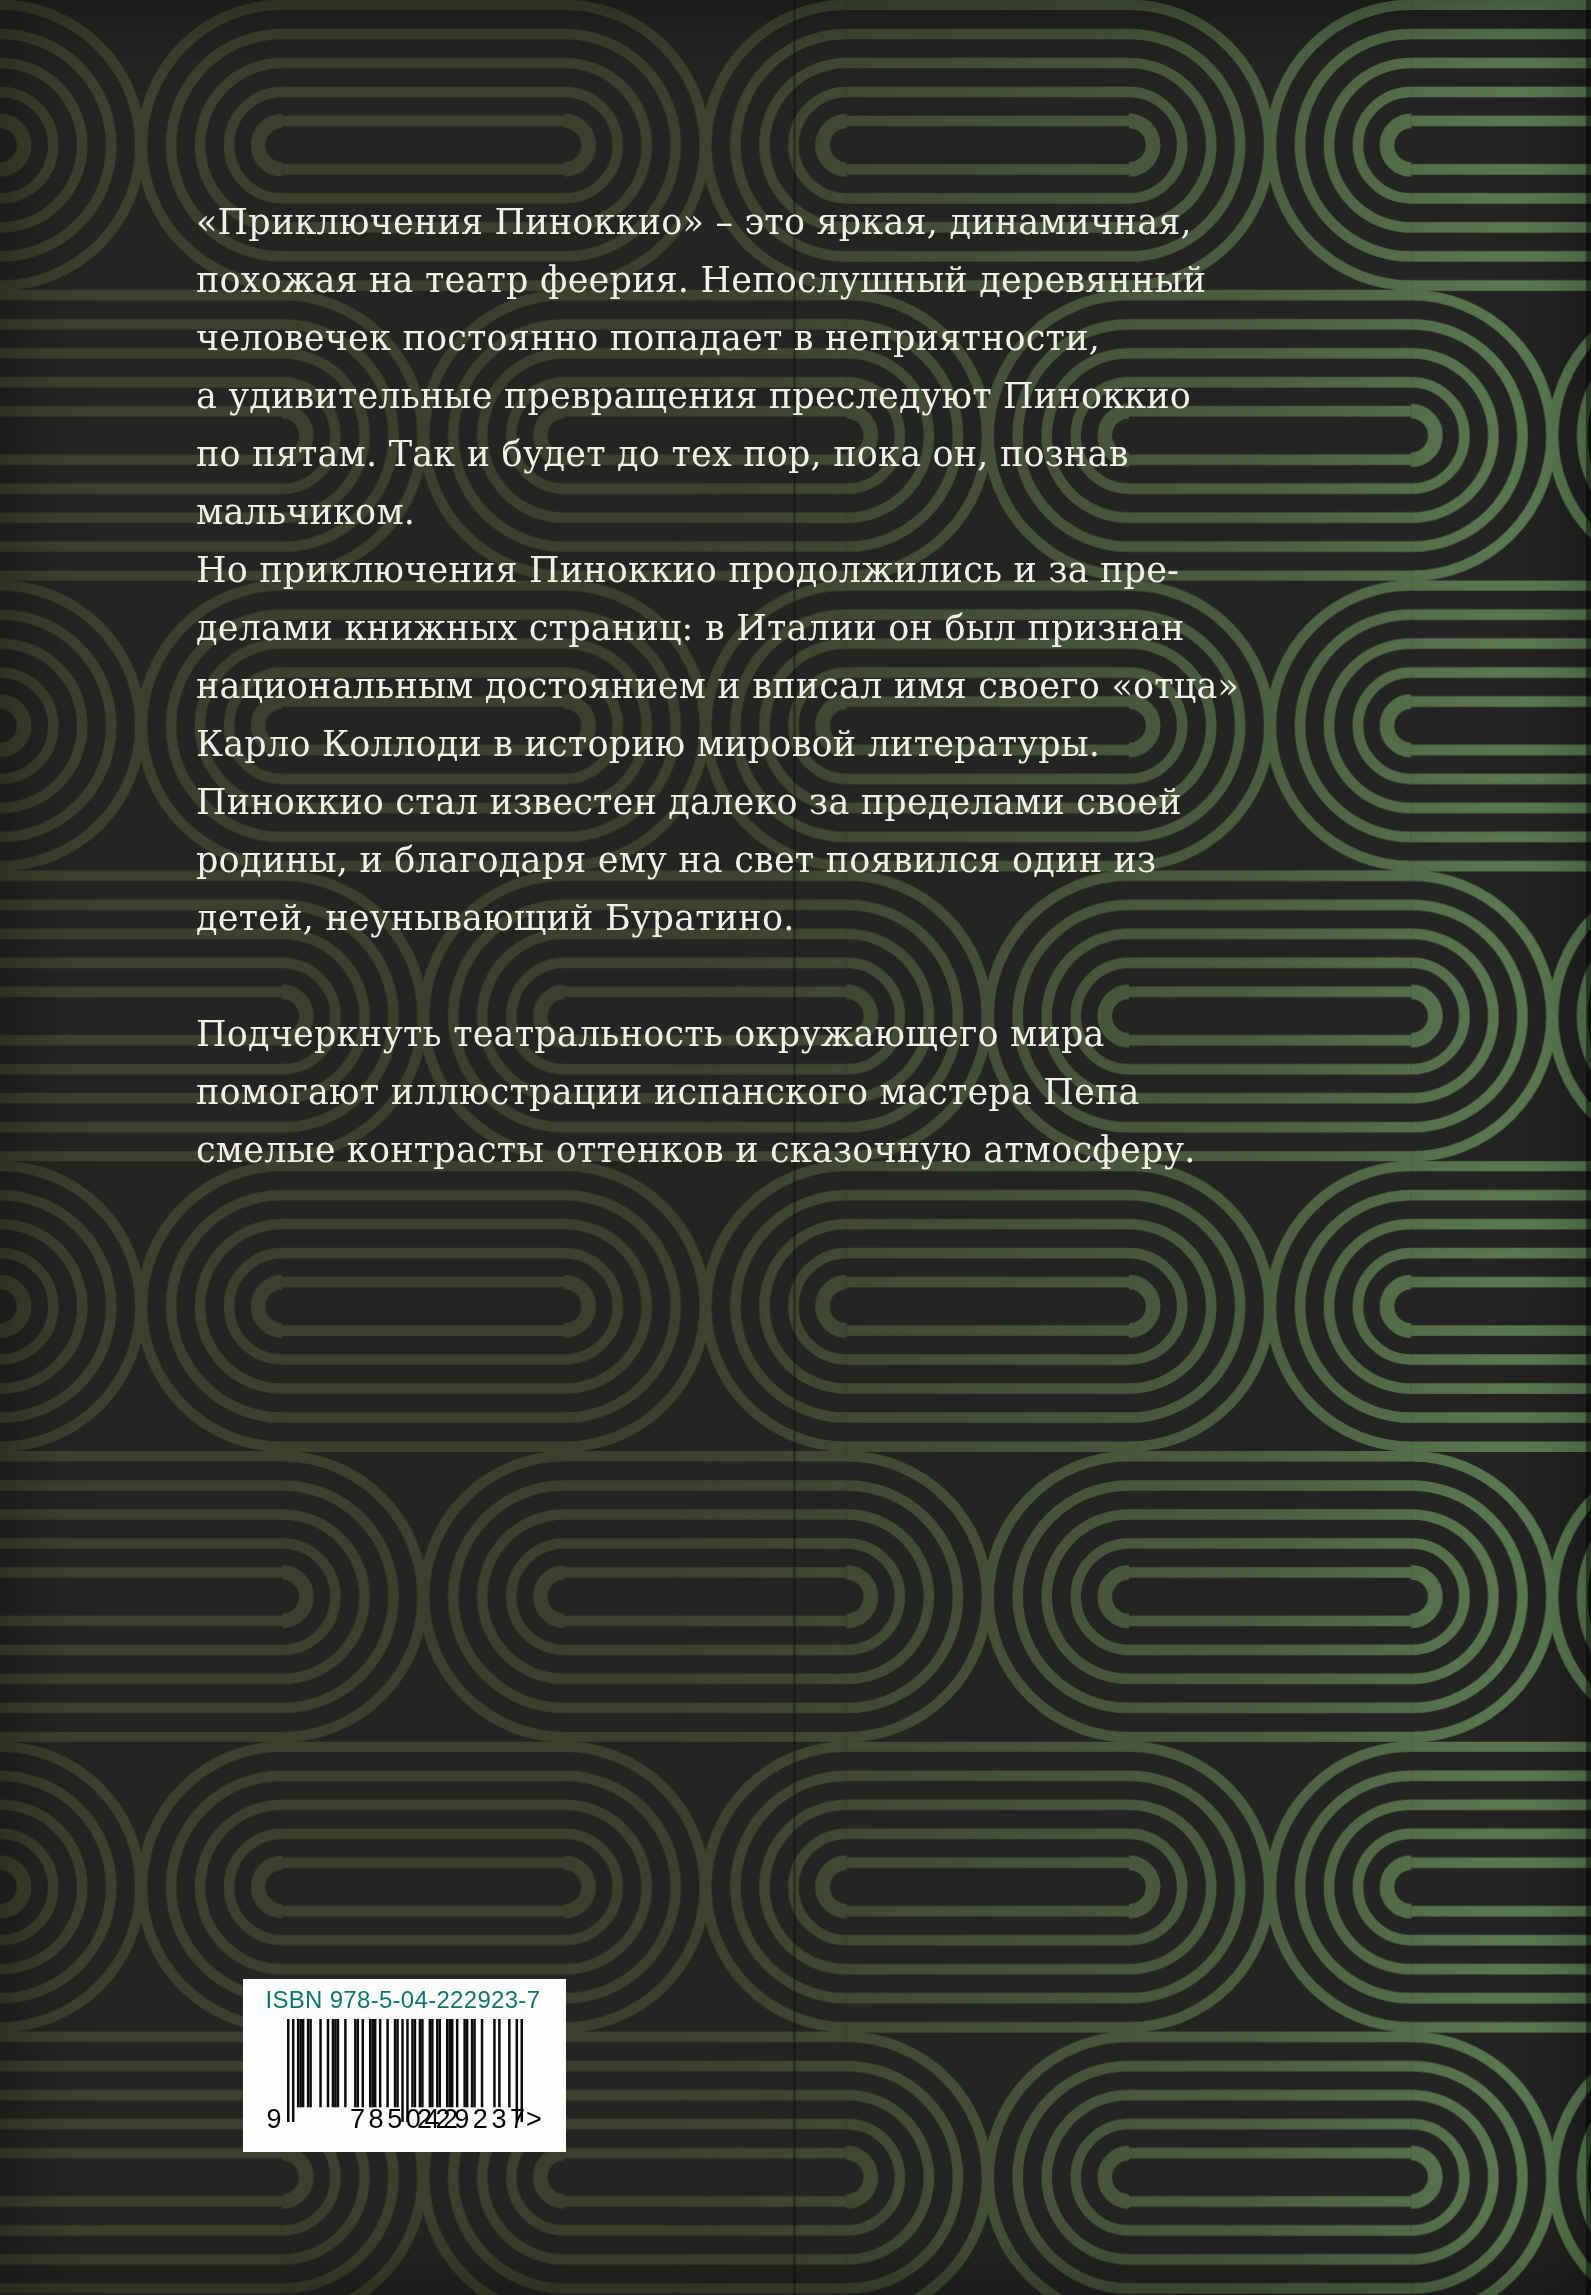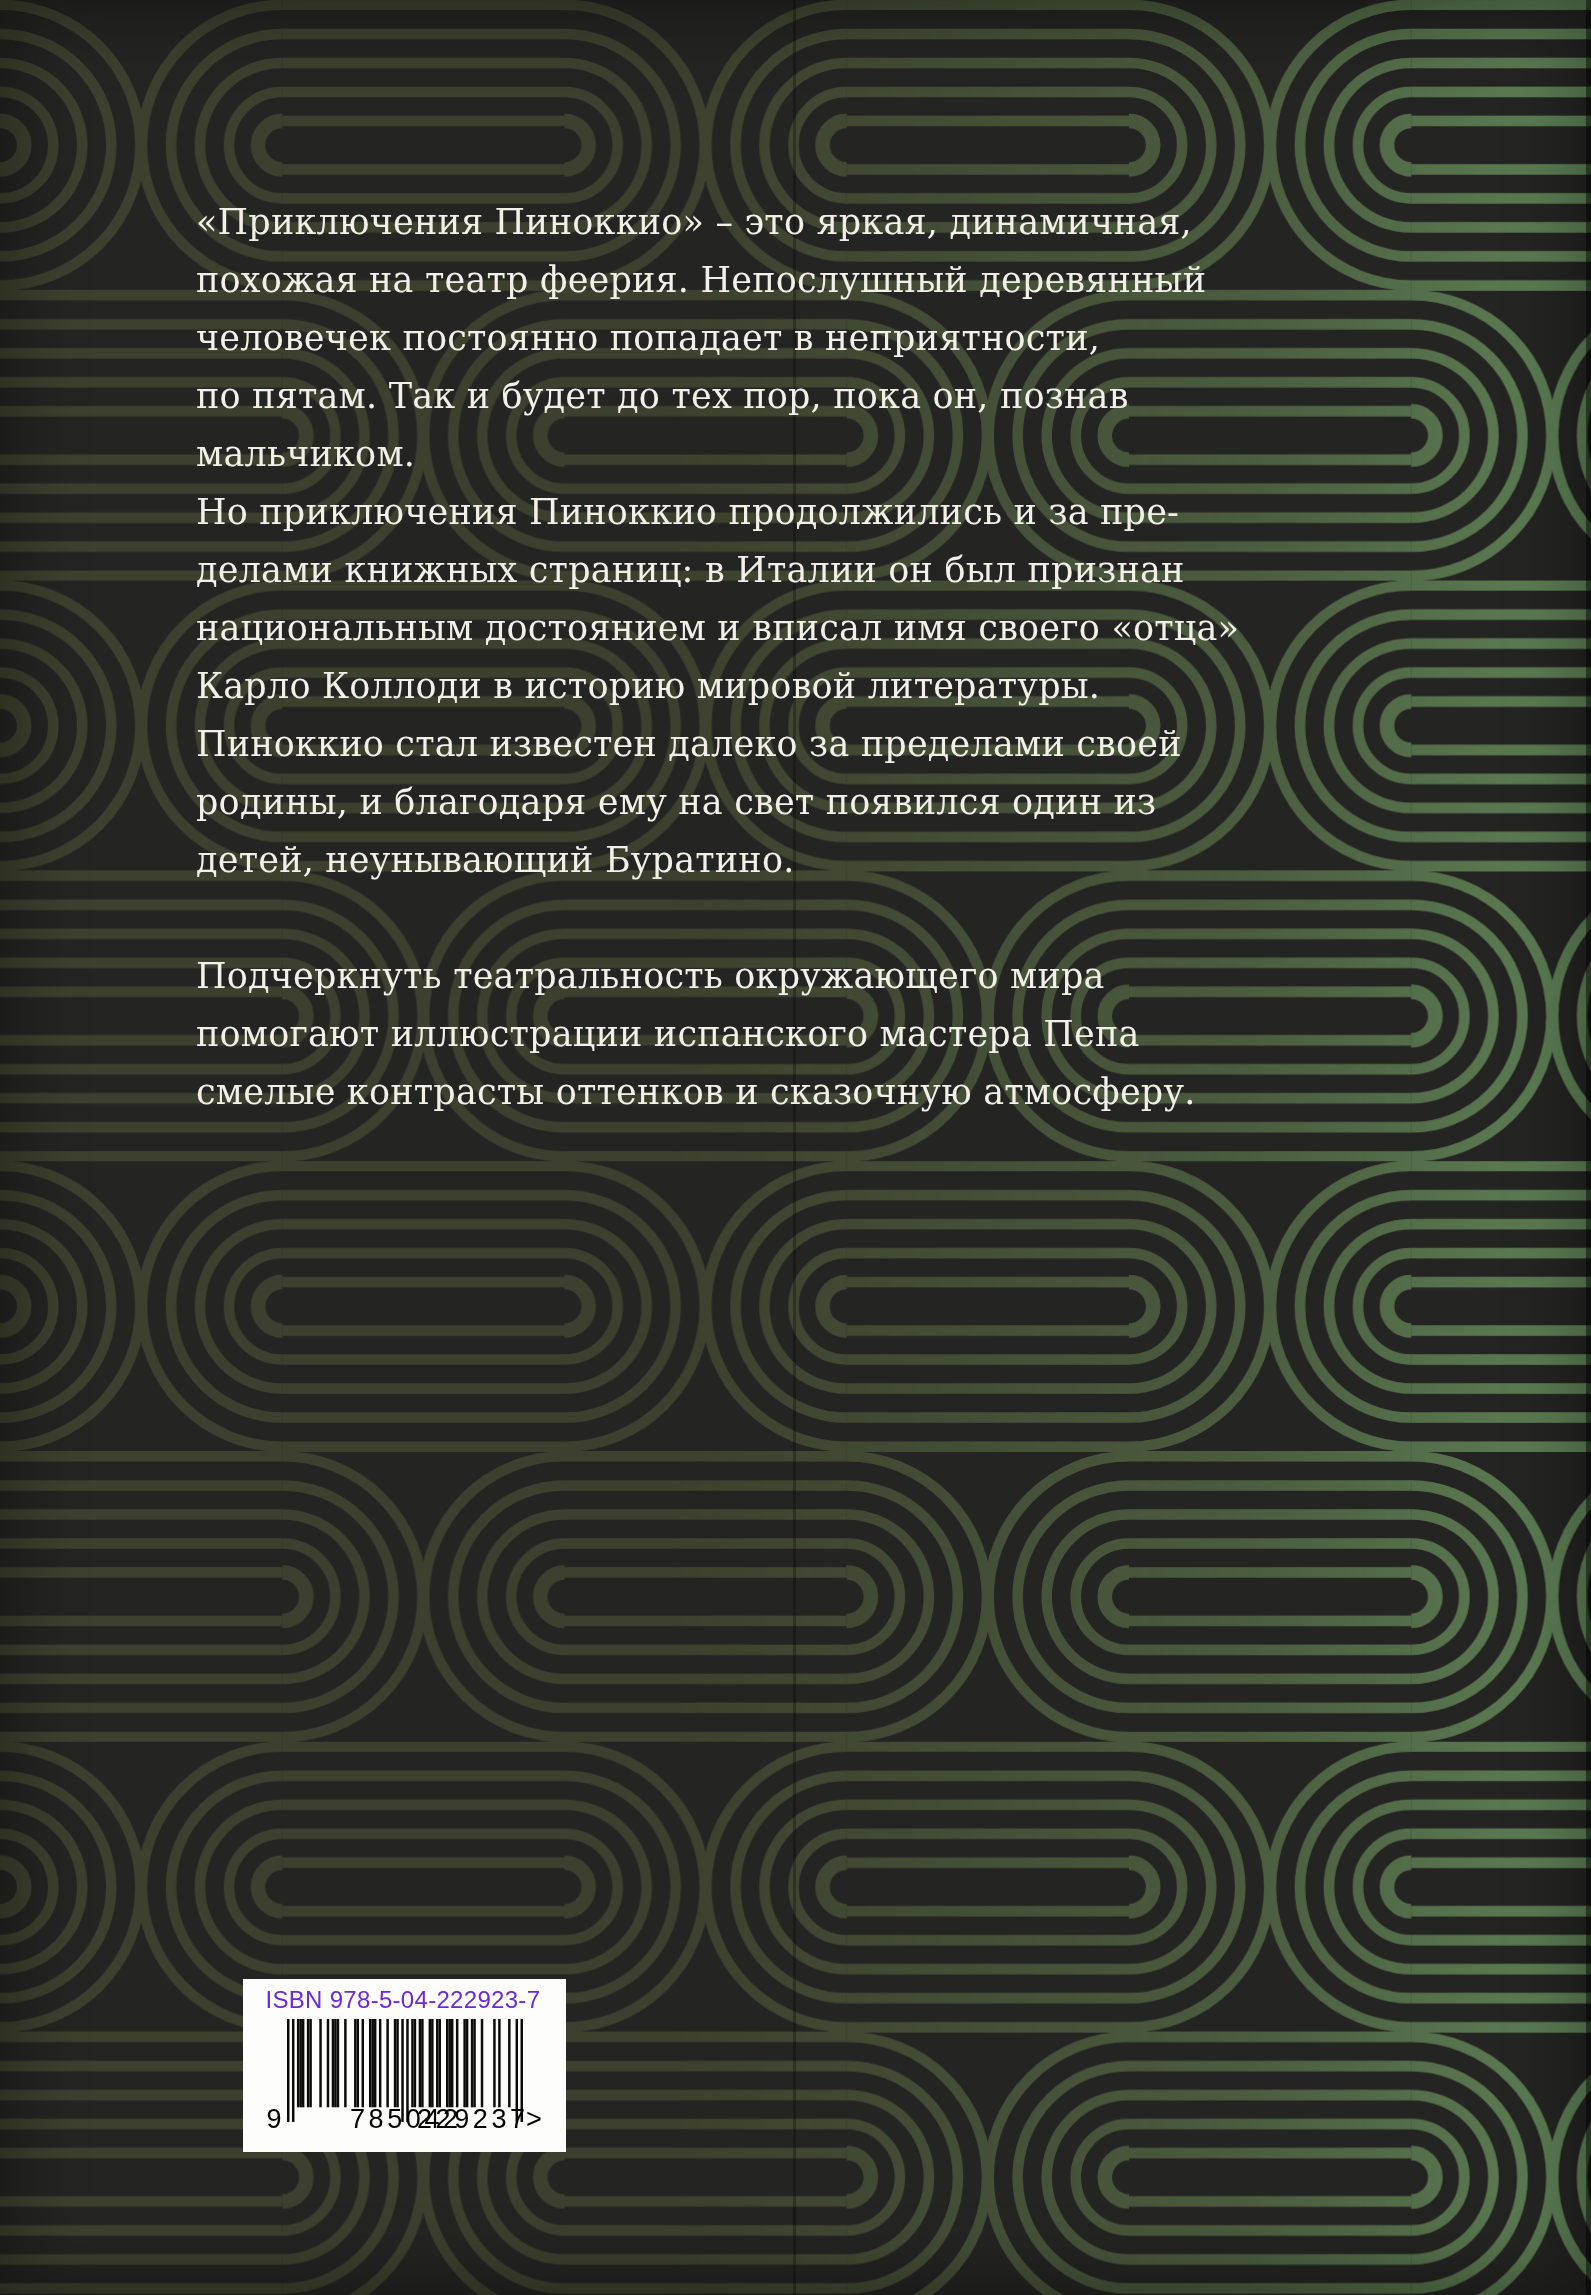"а удивительные превращения преследуют" div.line { html: none -> <div>а удивительные превращения преследуют Пиноккио</div> }
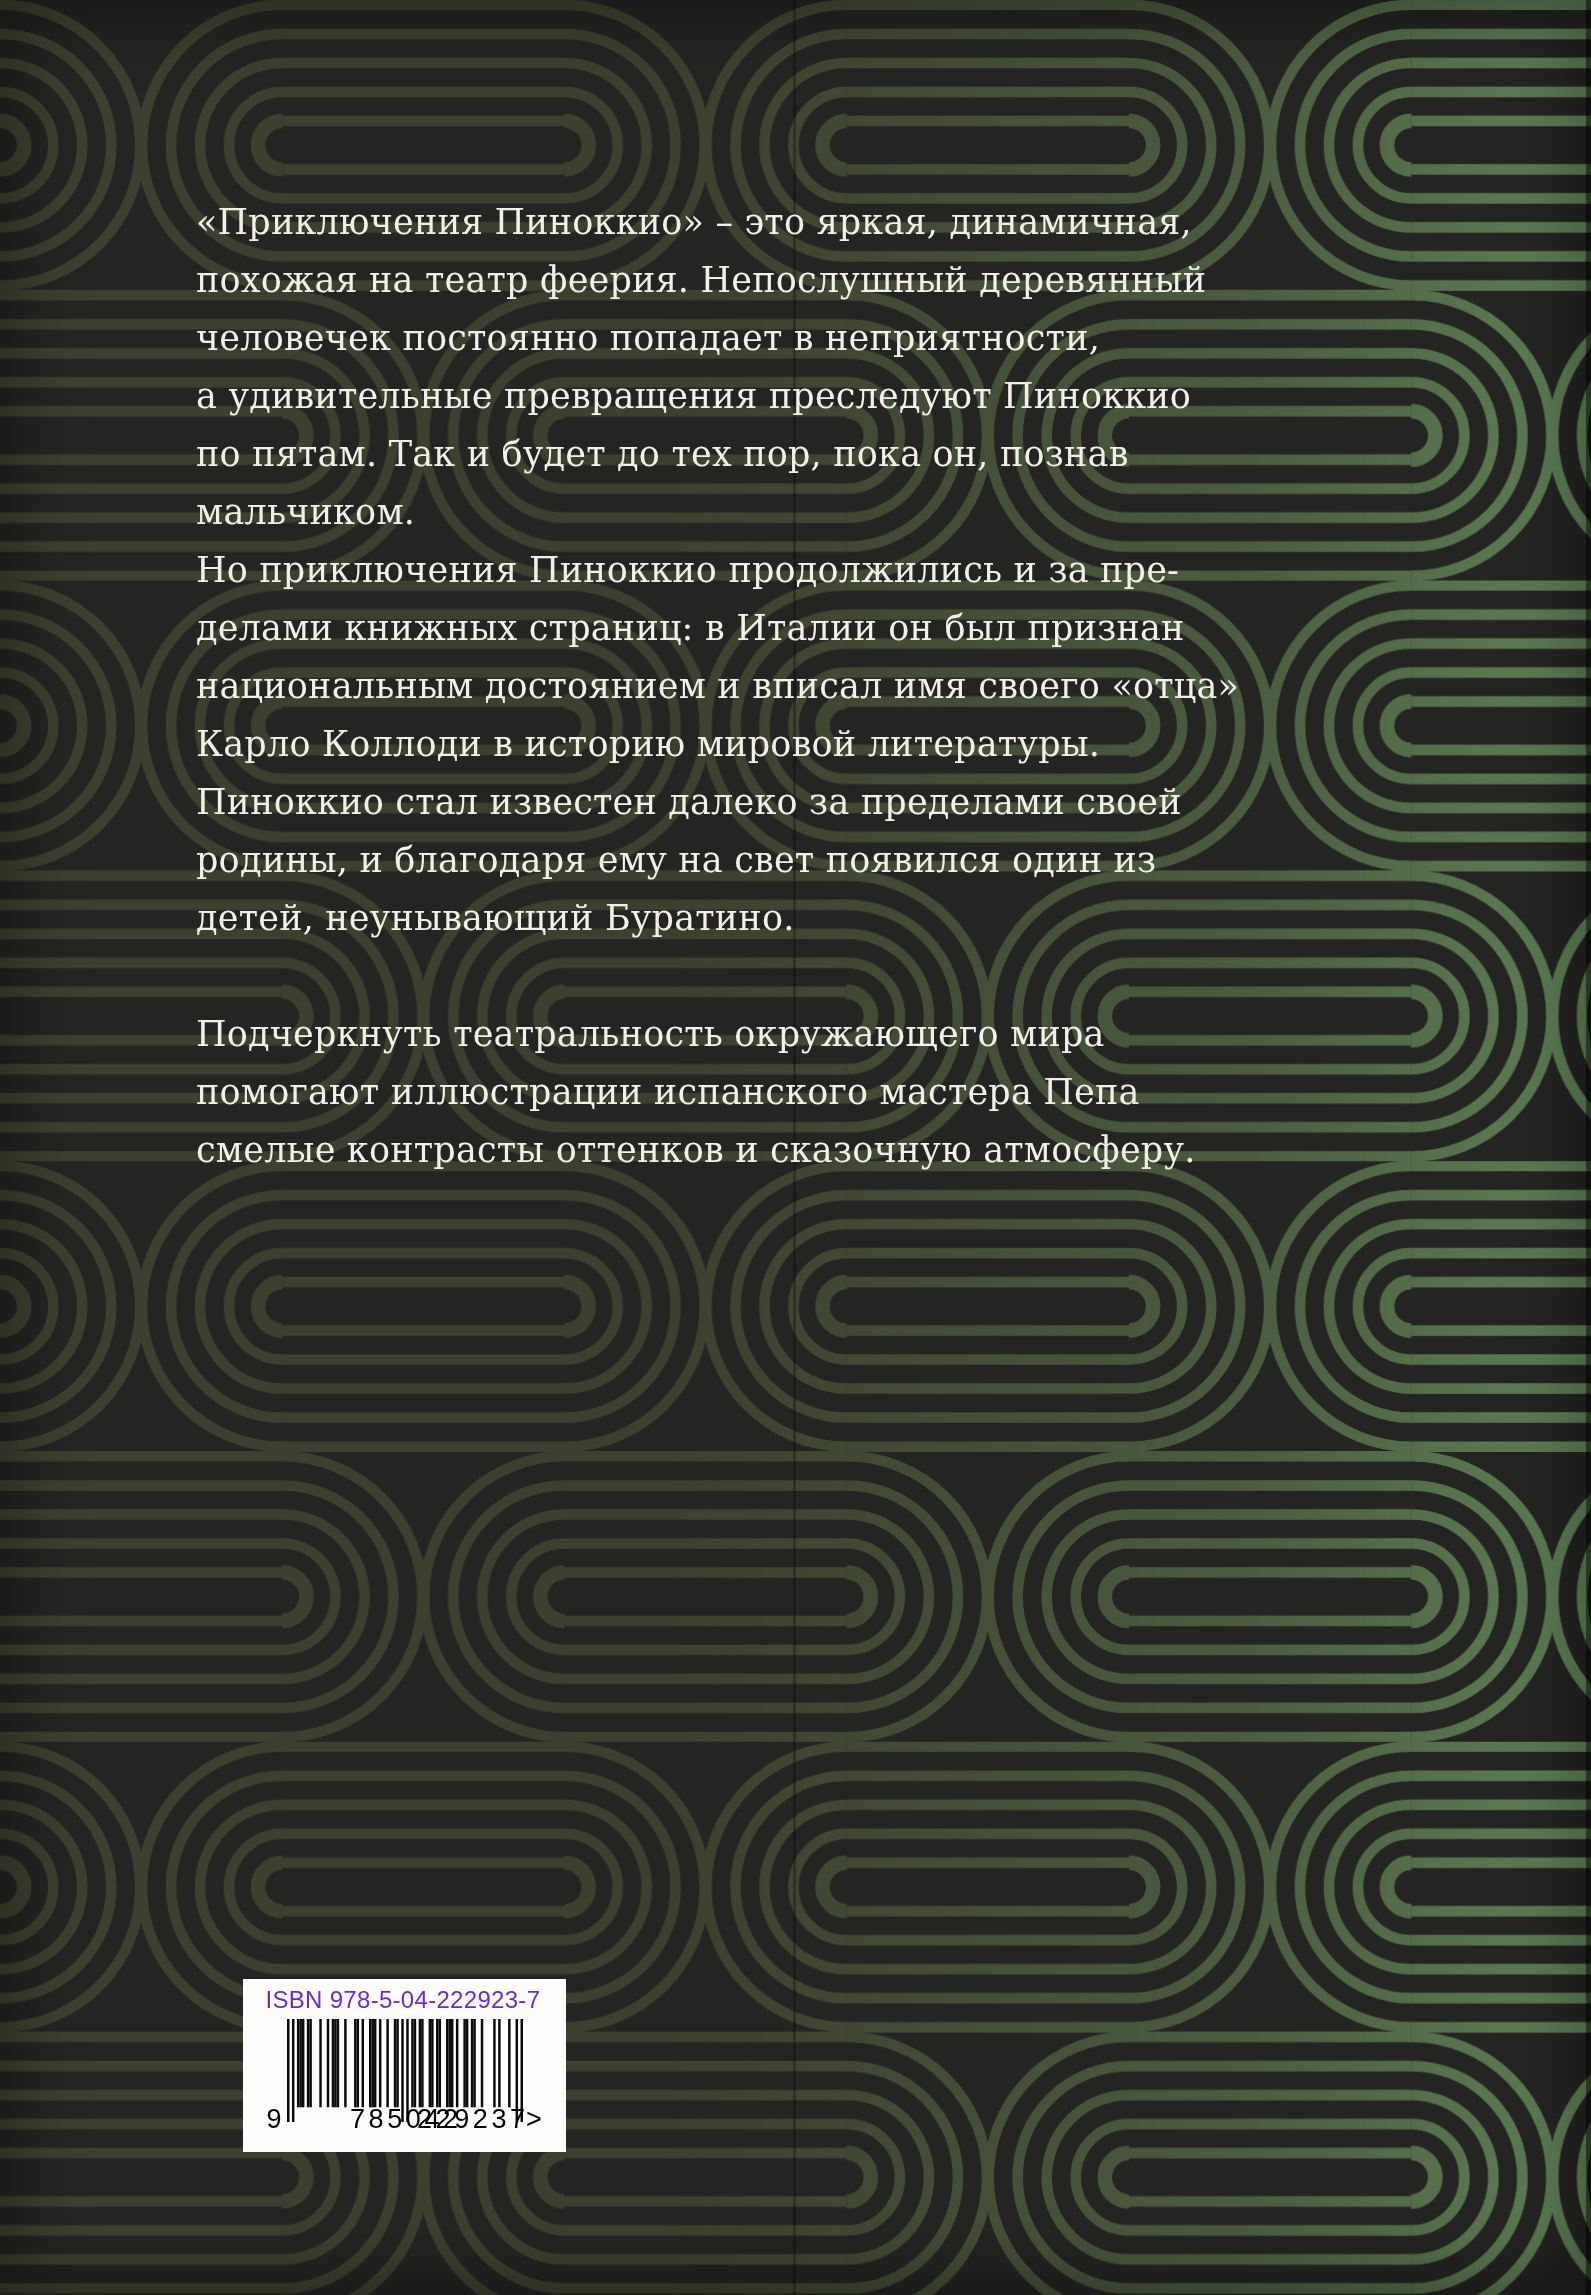"ISBN 978-5-04-222923-7" .isbn-label { color: #6d28d9 -> #0f766e }
